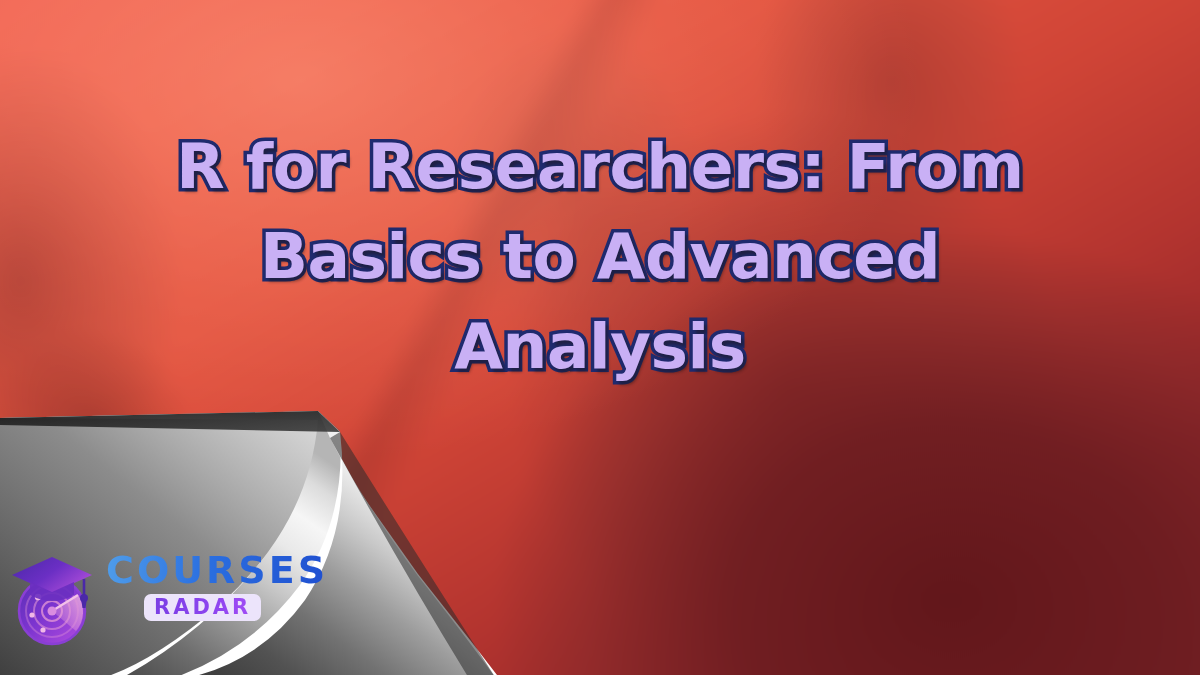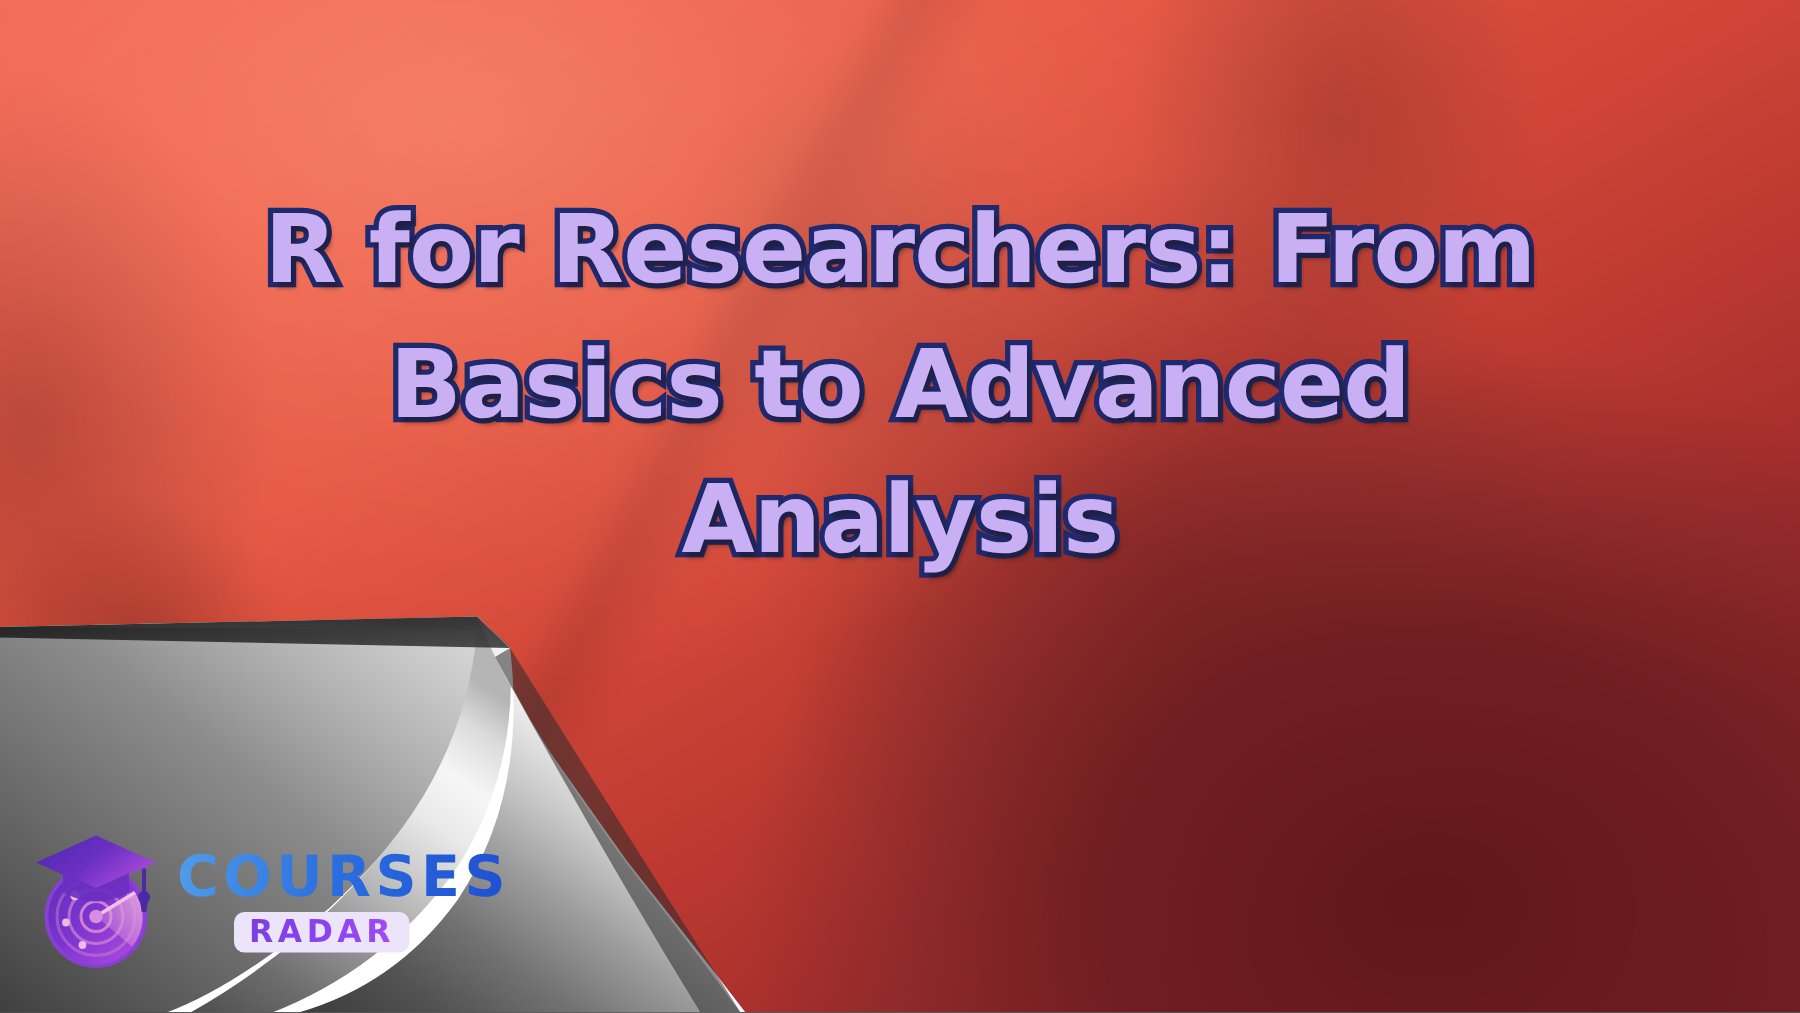"COURSES" .logo { align-items: center -> none; left: 20px -> 8px }
